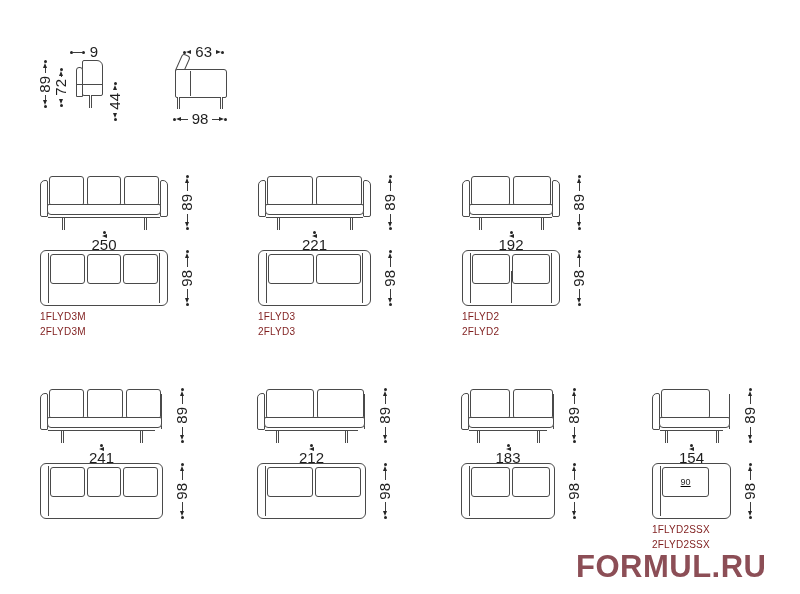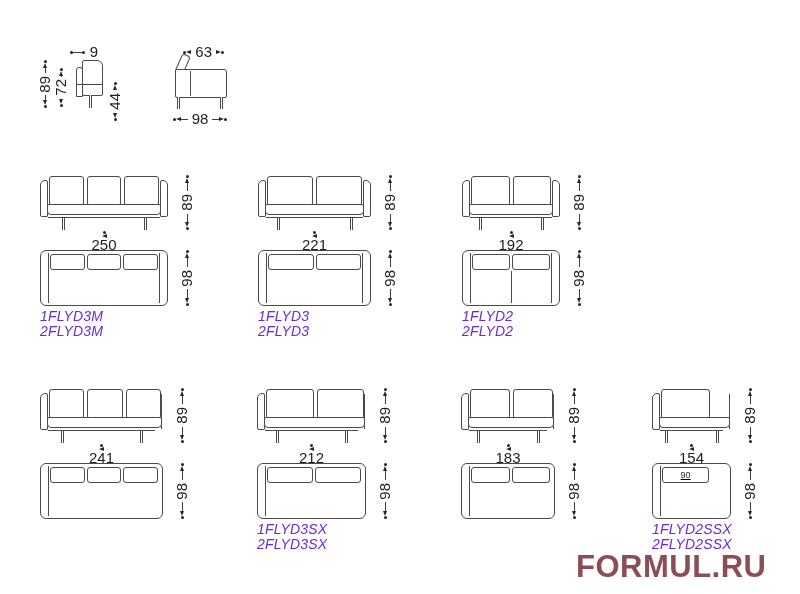"1FLYD3M" .code { color: #6d28d9 -> #7f1d1d; font-size: 14px -> 10px; font-style: italic -> none }
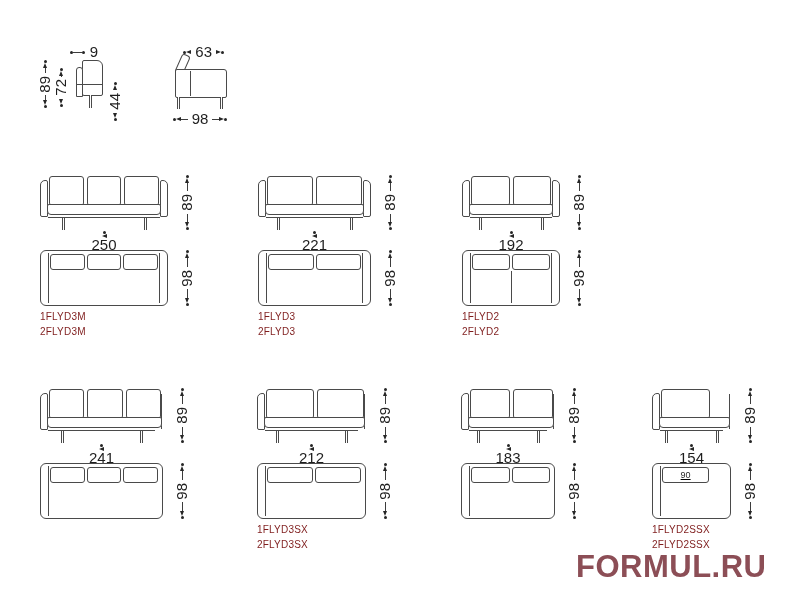"90" .tv-cushions { height: 16px -> 30px }
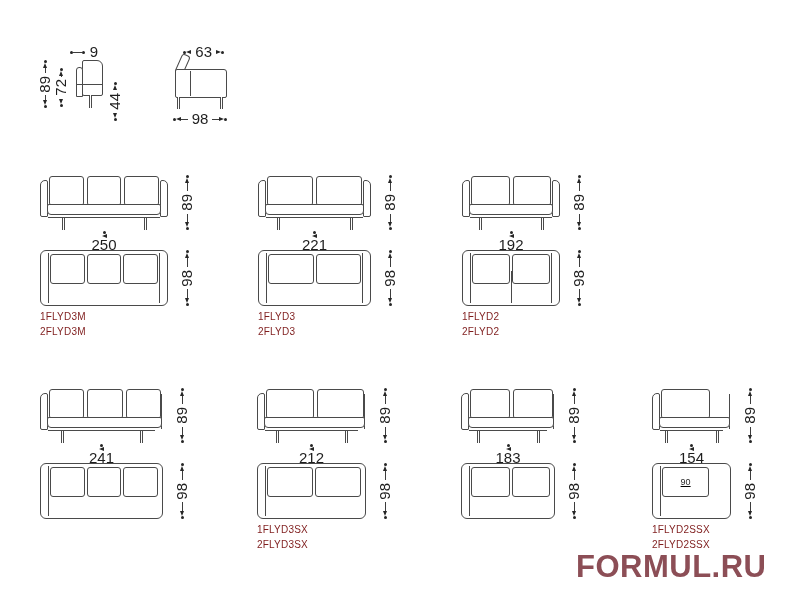"1FLYD3SX" div.labels { html: <div> <div>1FLYD3SX</div> <div>2FLYD3SX</div> </div> -> none }
